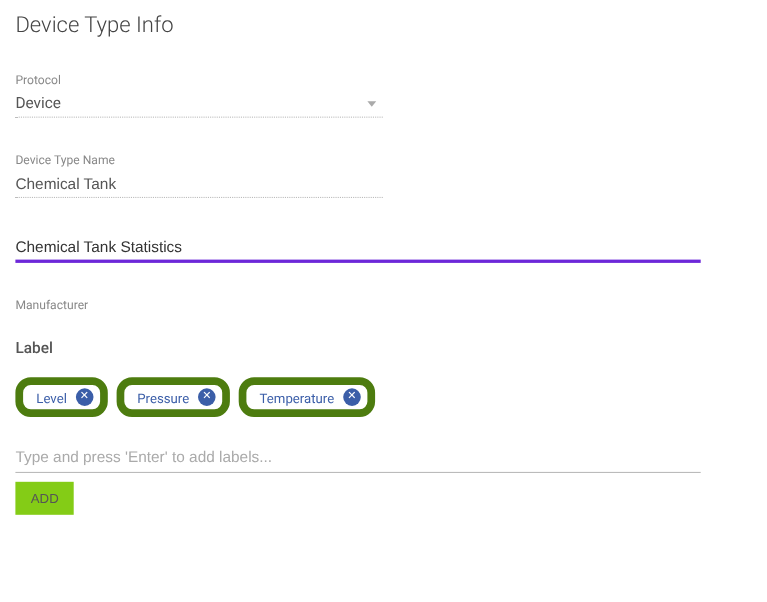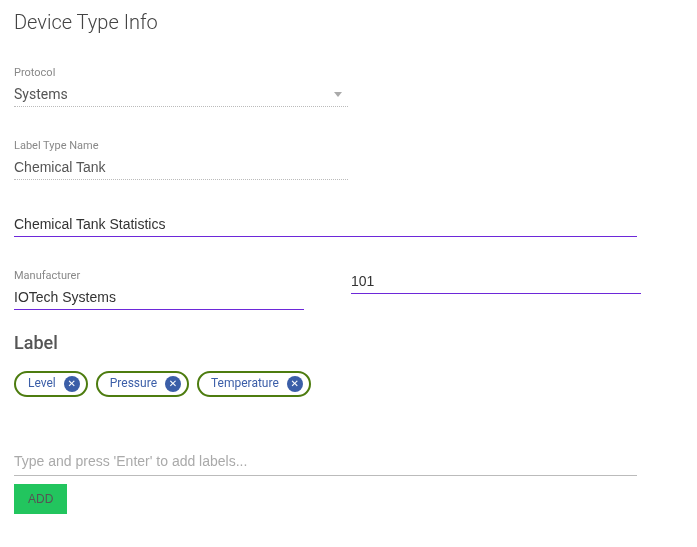"Systems" span { text: Systems -> Device }
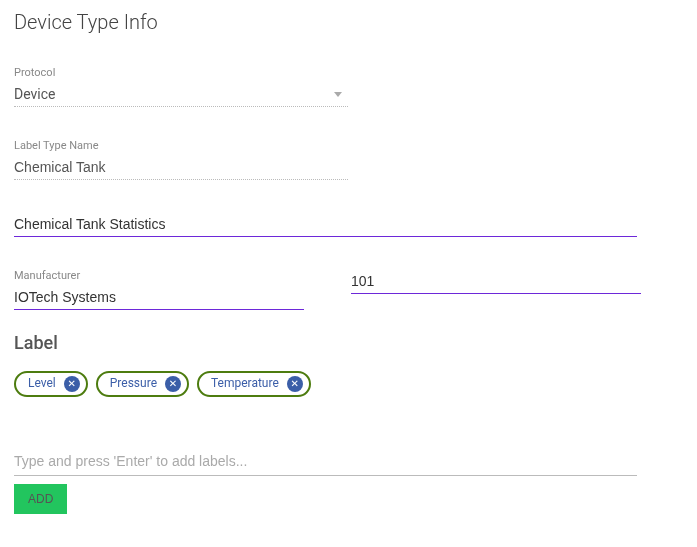"Label Type Name" span.field-label { text: Label -> Device }
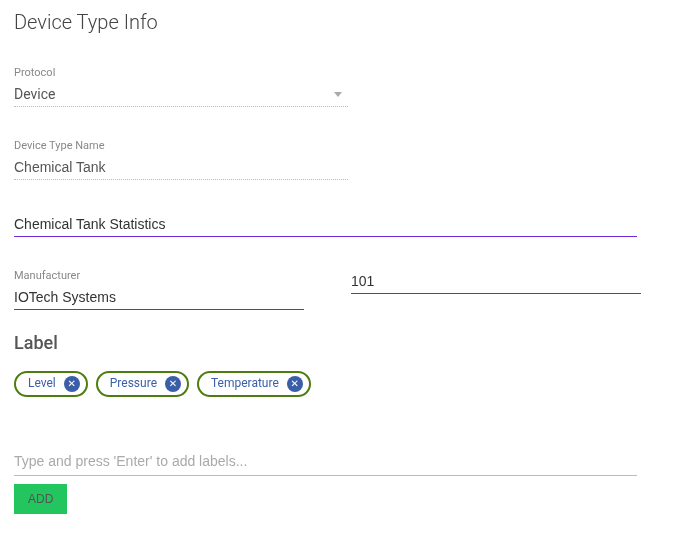"Chemical Tank Statistics" .solid-field { border-bottom: 1px solid #6d28d9 -> 3px solid #6d28d9 }
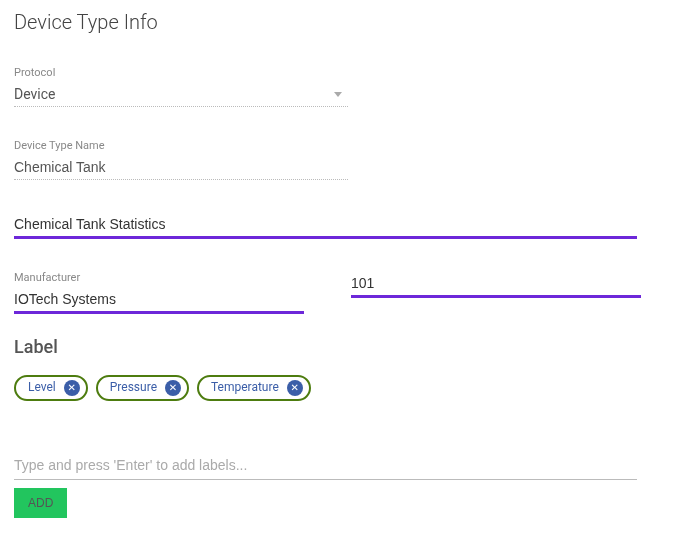"101" input.solid-field { html: <input> -> none }
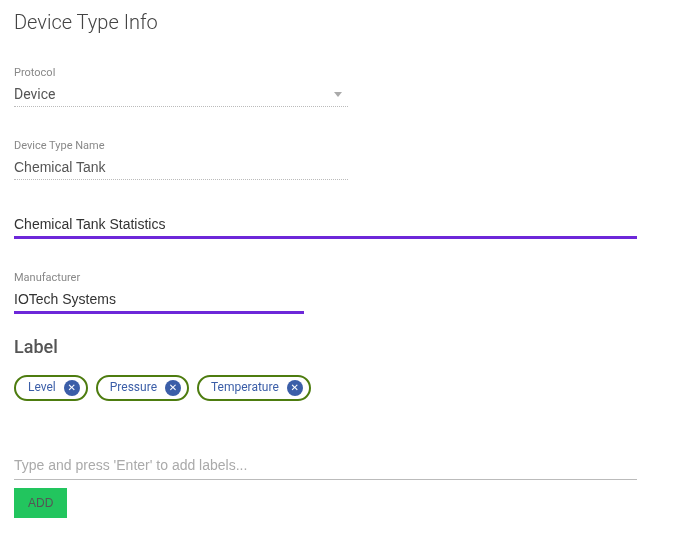"IOTech Systems" input.solid-field { html: <input> -> none }
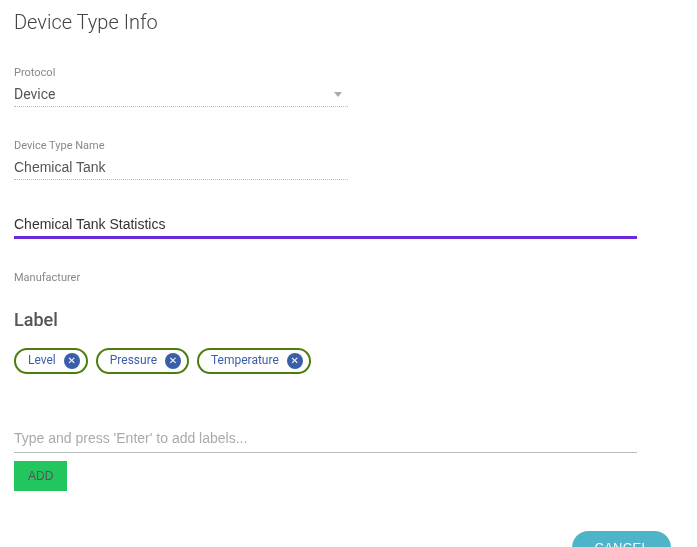"Label" .section-label { font-size: 18px -> 14px }
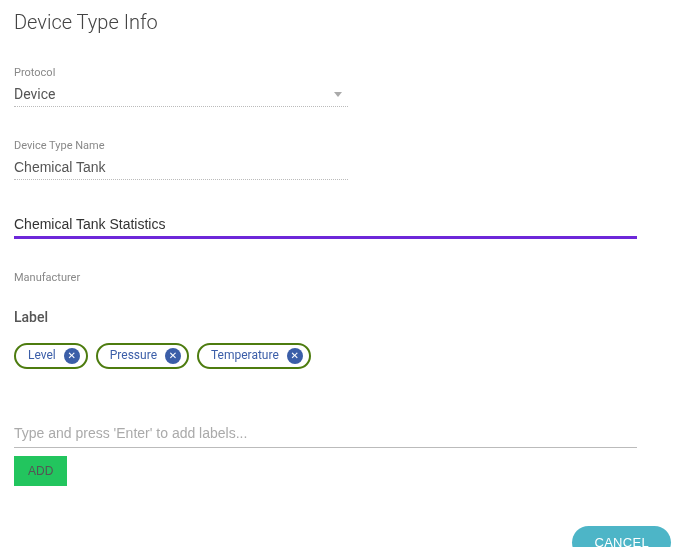"Level" .chip { align-items: flex-start -> flex-end; border: 2px solid #4d7c0f -> 7px solid #4d7c0f }
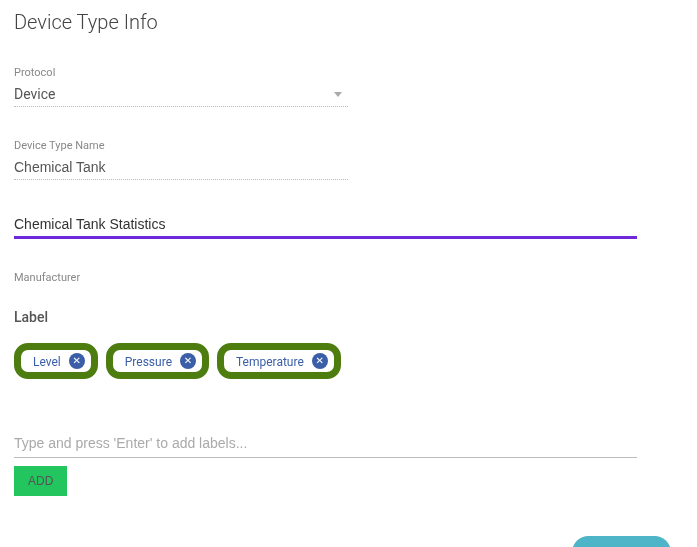"Type and press 'Enter' to" .label-input { margin-top: 28px -> none }
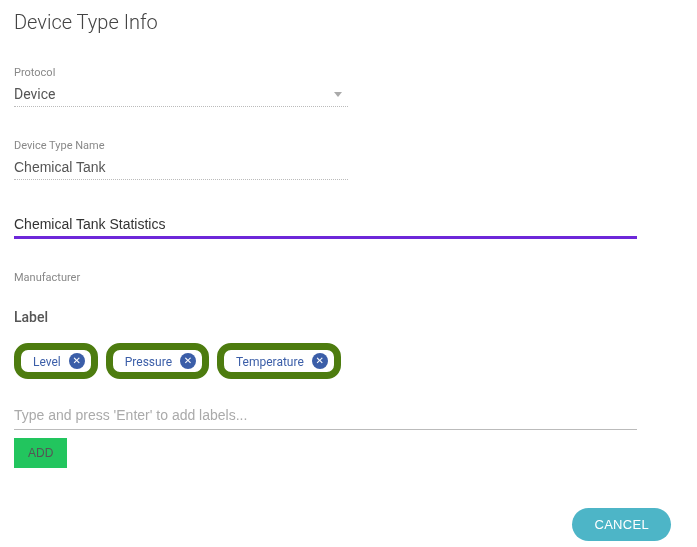"ADD" .add-btn { background: #22c55e -> #84cc16 }
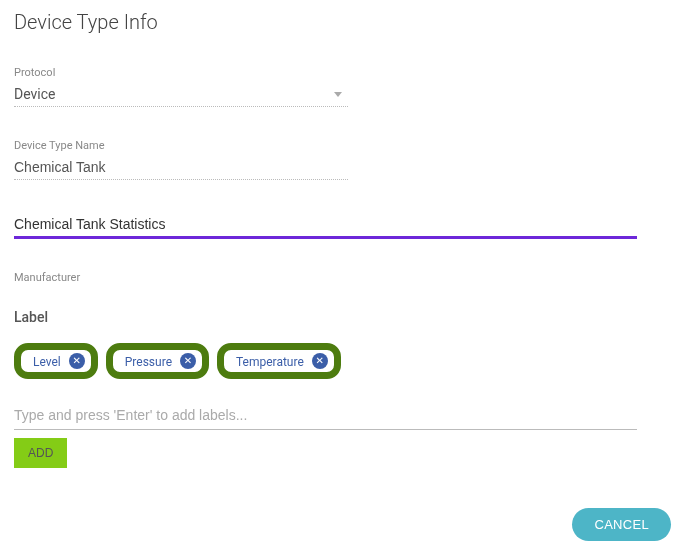"CANCEL" button.pill-btn { html: <button>CANCEL</button> -> none }
